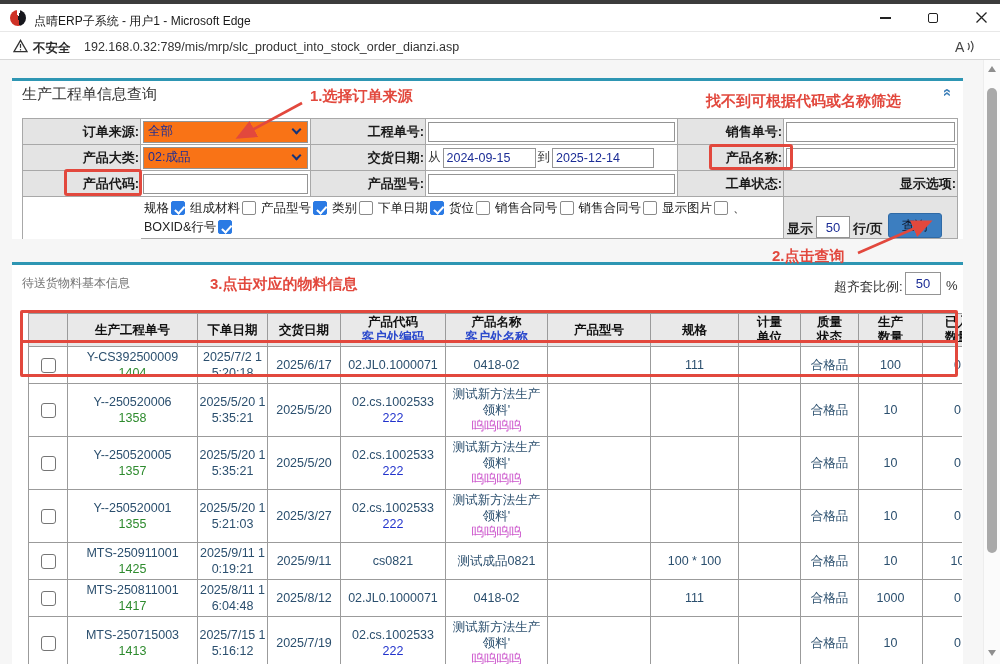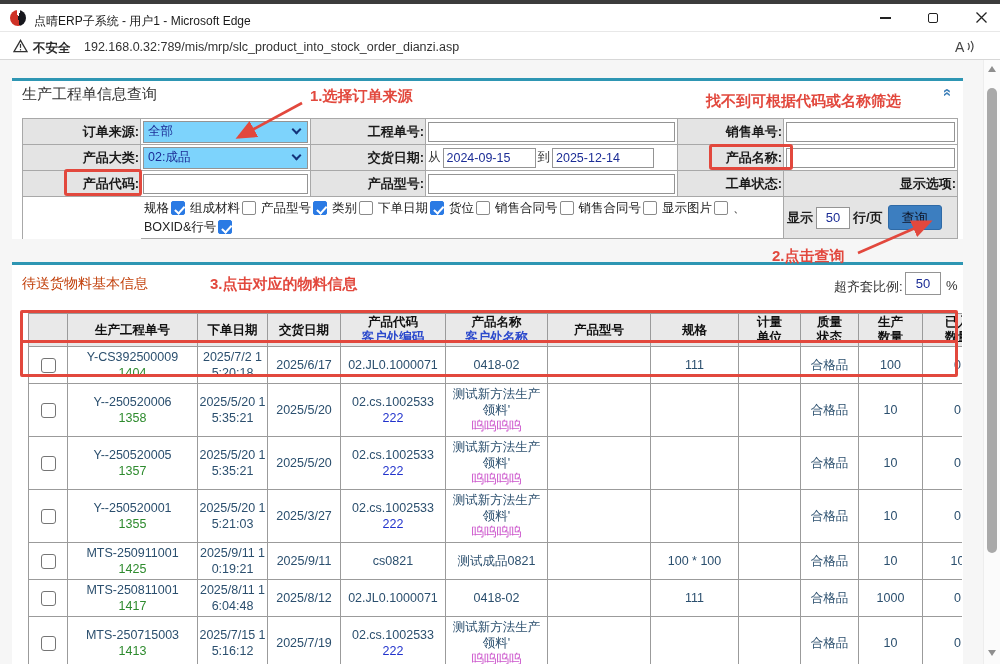"全部" .select-box { background: #7dd3fc -> #f97316 }
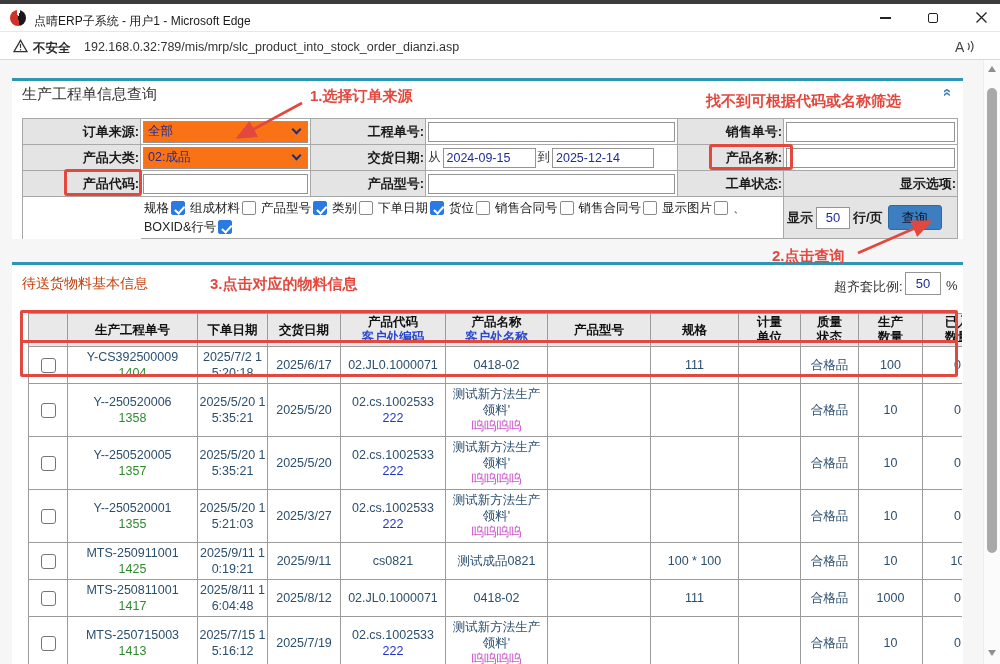"显示" .pg-cell { align-items: center -> flex-end }
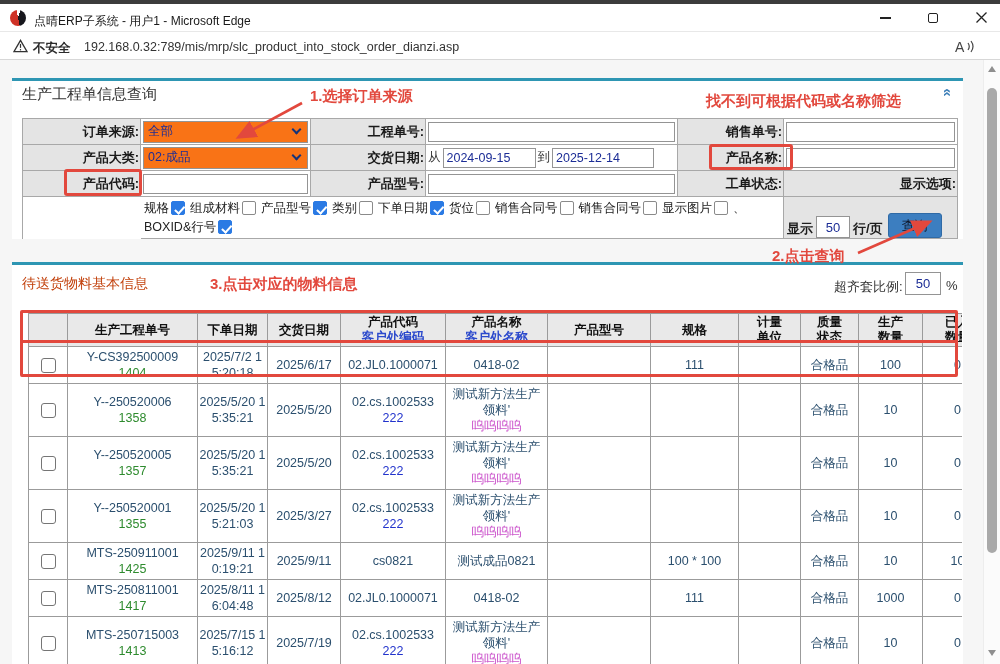"待送货物料基本信息" .t-title { color: #c2410c -> #737373; font-size: 14px -> 12px }
